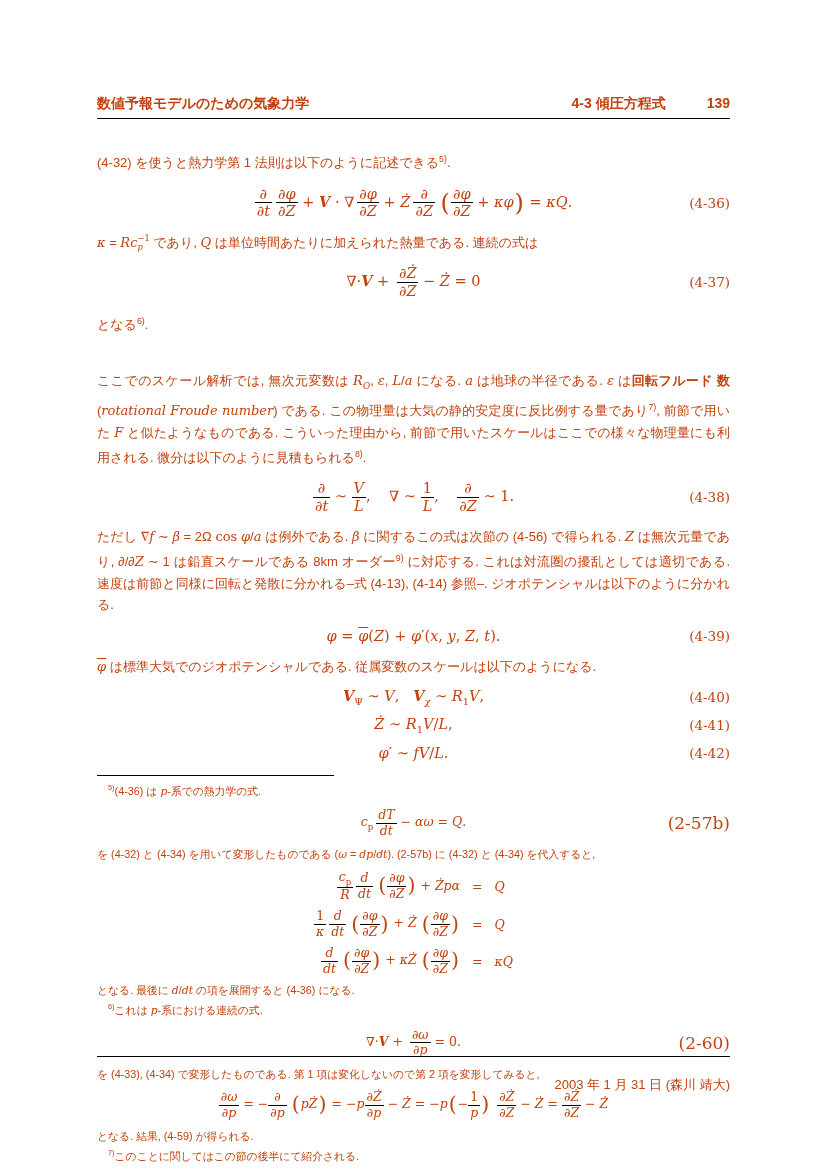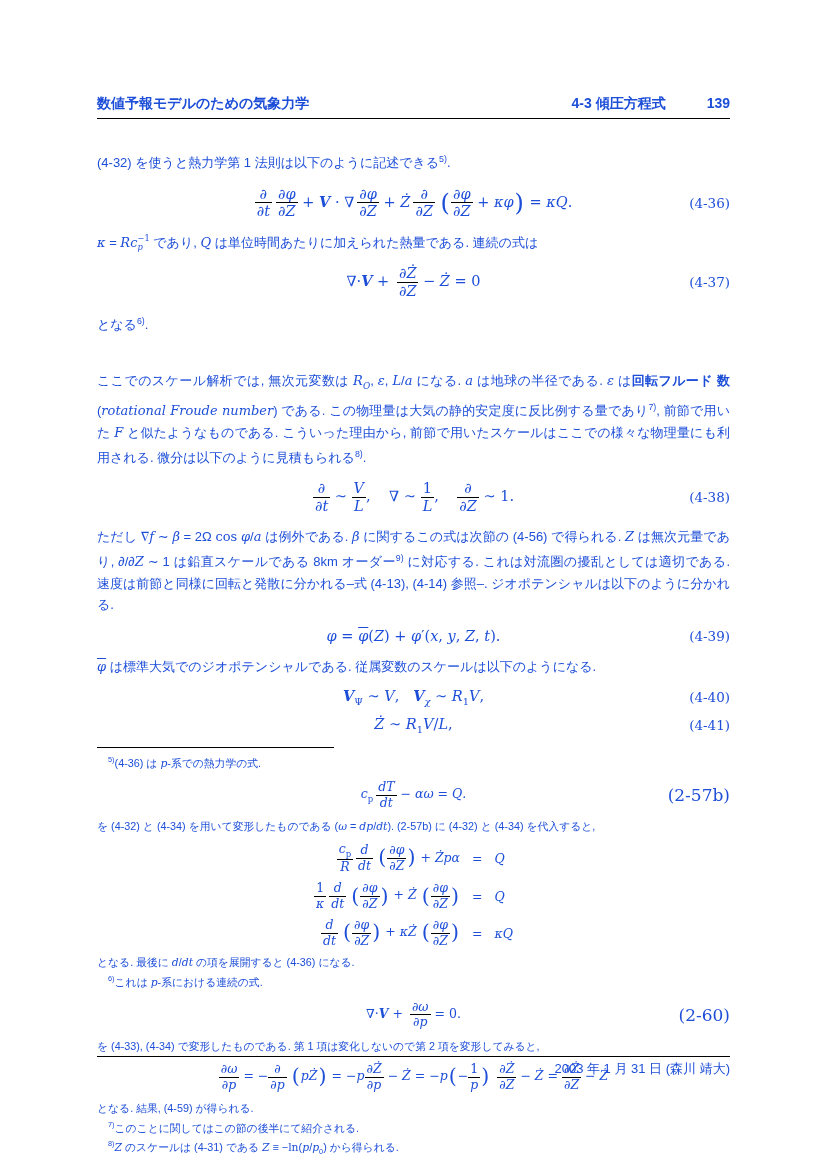"数値予報モデルのための気象力学" .page { color: #1d4ed8 -> #c2410c }
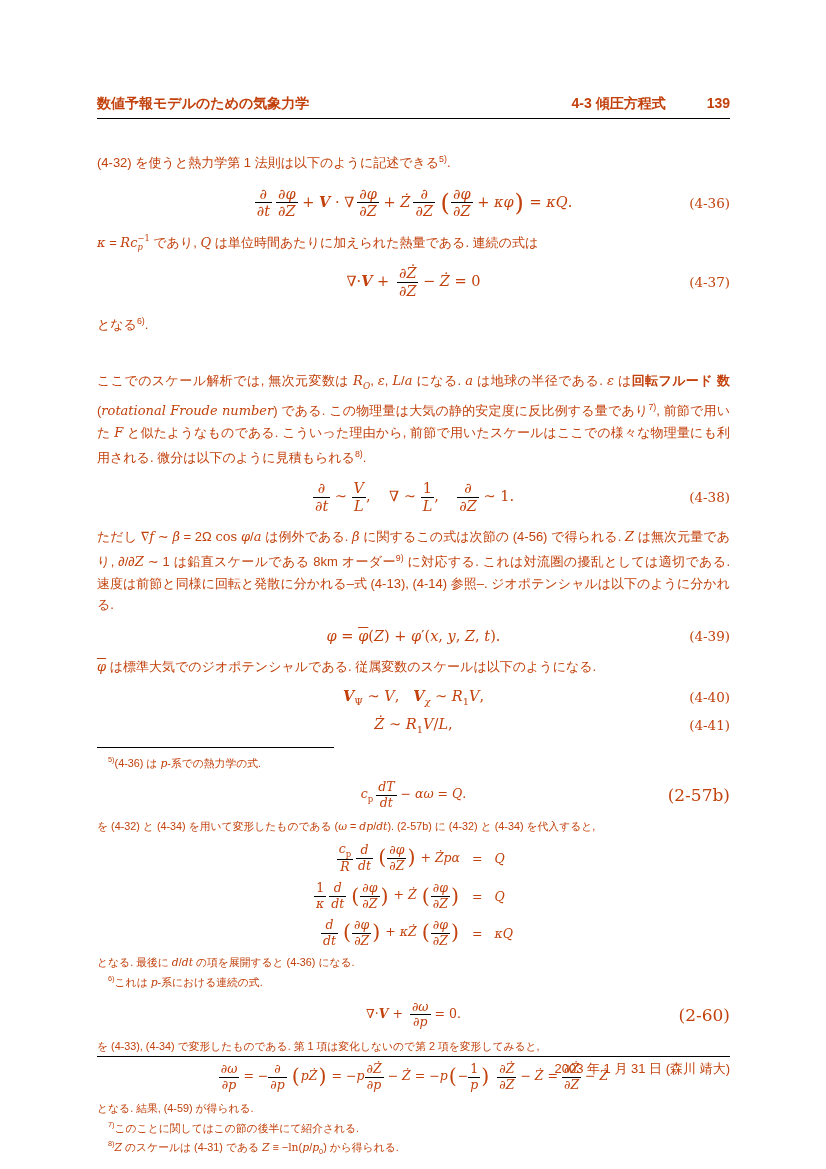"φ′ ∼ fV/L." div.eq { html: none -> <div> <span><i>φ</i>′ ∼ <i>fV</i>/<i>L</i>.</span> <span>(4-42)</span> </div> }
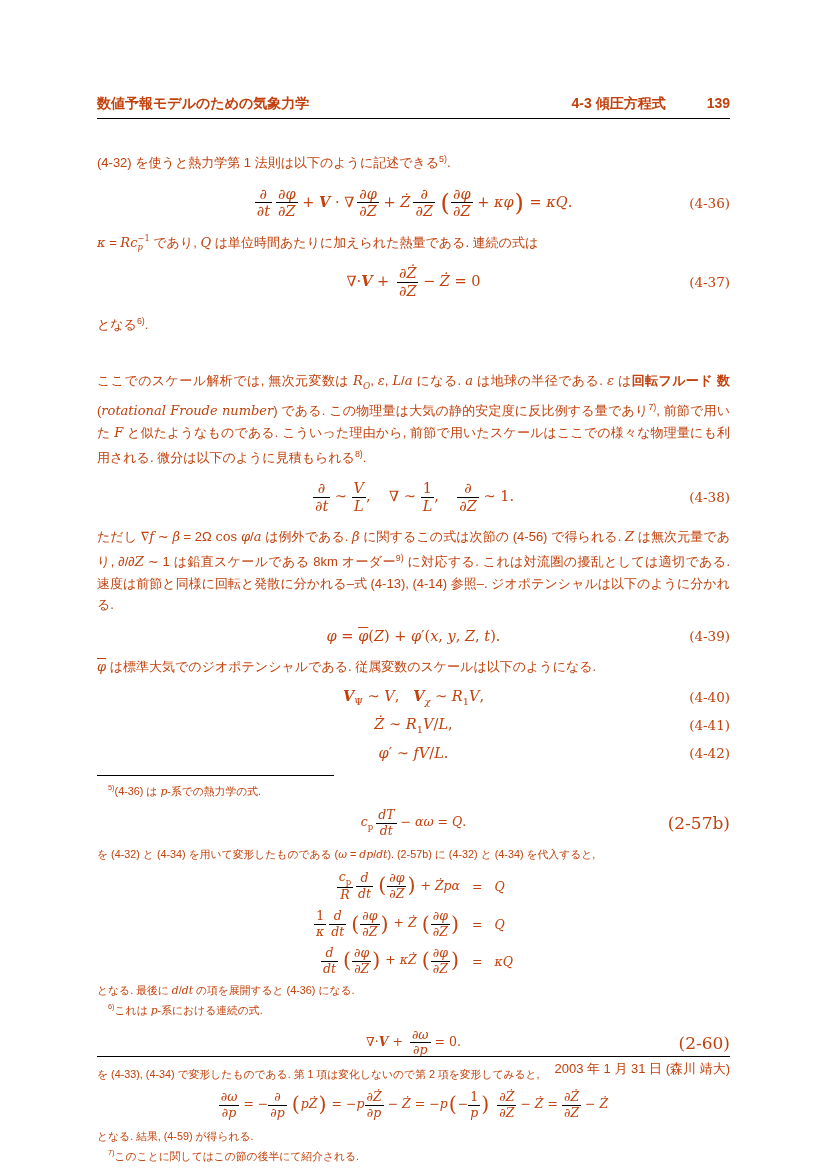"2003 年 1 月 31" .footdate { margin-top: 3px -> 19px }
